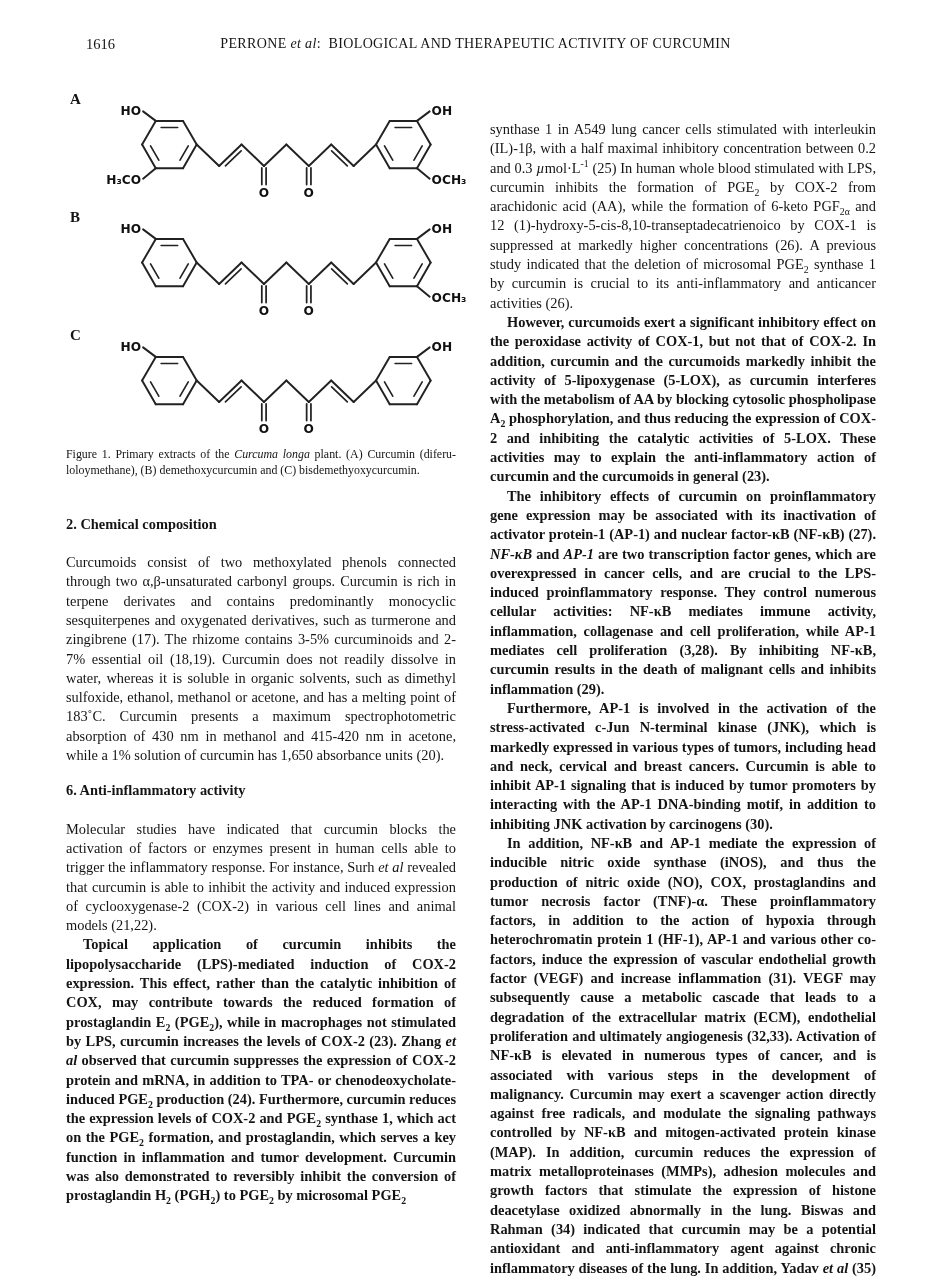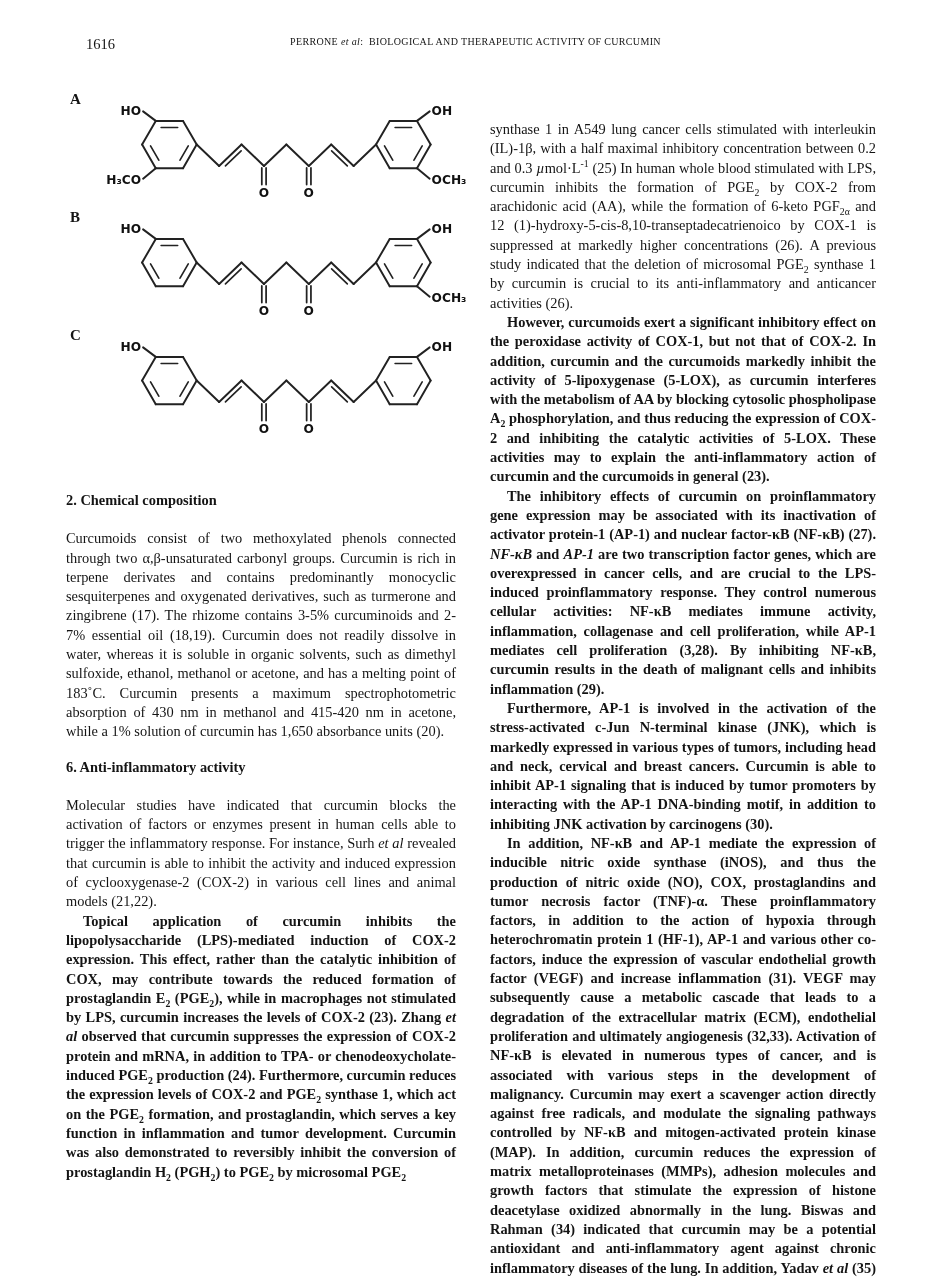"PERRONE et al: BIOLOGICAL AND" .runhead { font-size: 10px -> 14px }
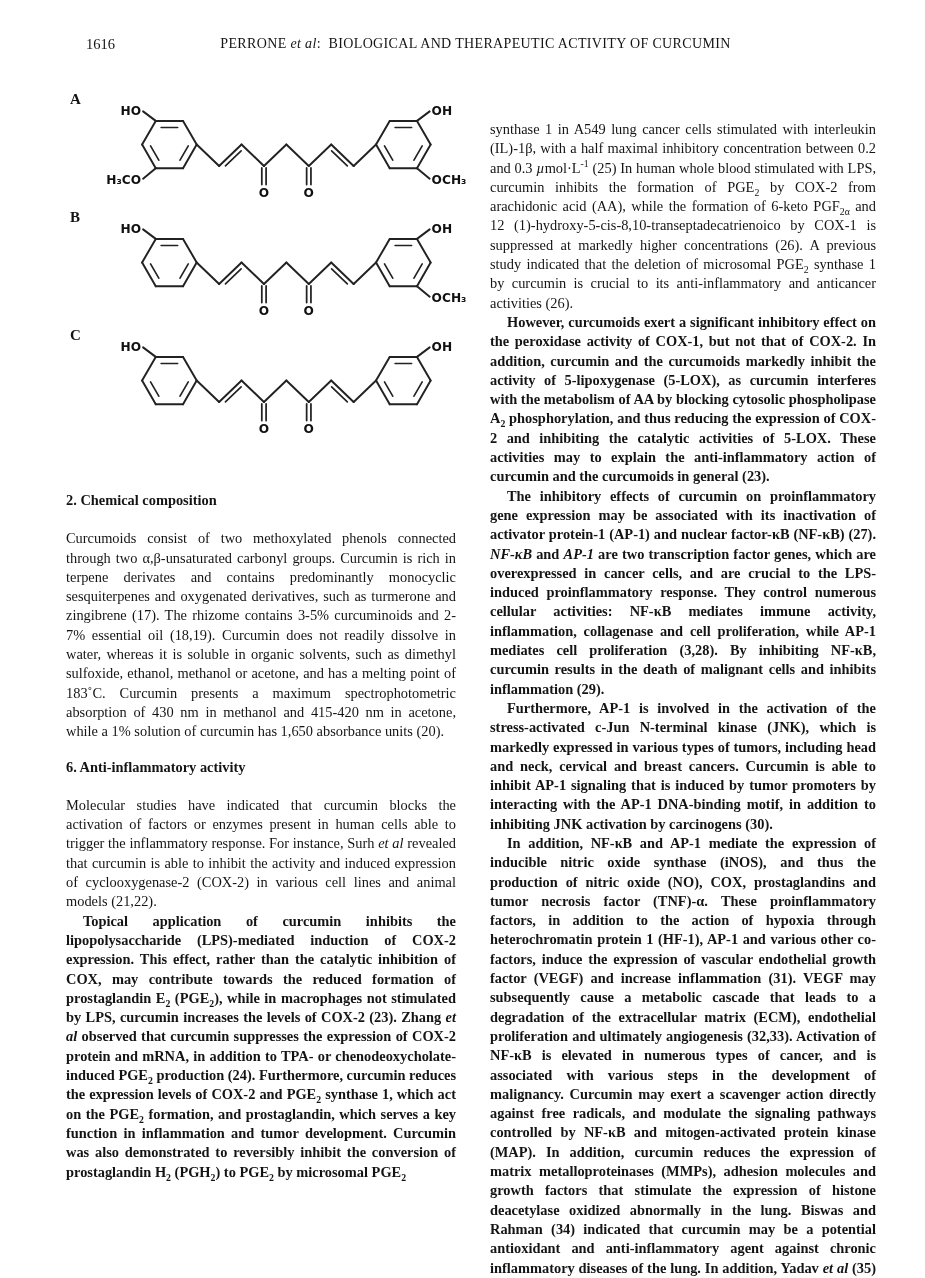"Figure 1. Primary extracts of" figcaption { html: none -> <figcaption>Figure 1. Primary extracts of the <i>Curcuma longa</i> plant. (A) Curcumin (diferu-loloymethane), (B) demethoxycurcumin and (C) bisdemethyoxycurcumin.</figcaption> }
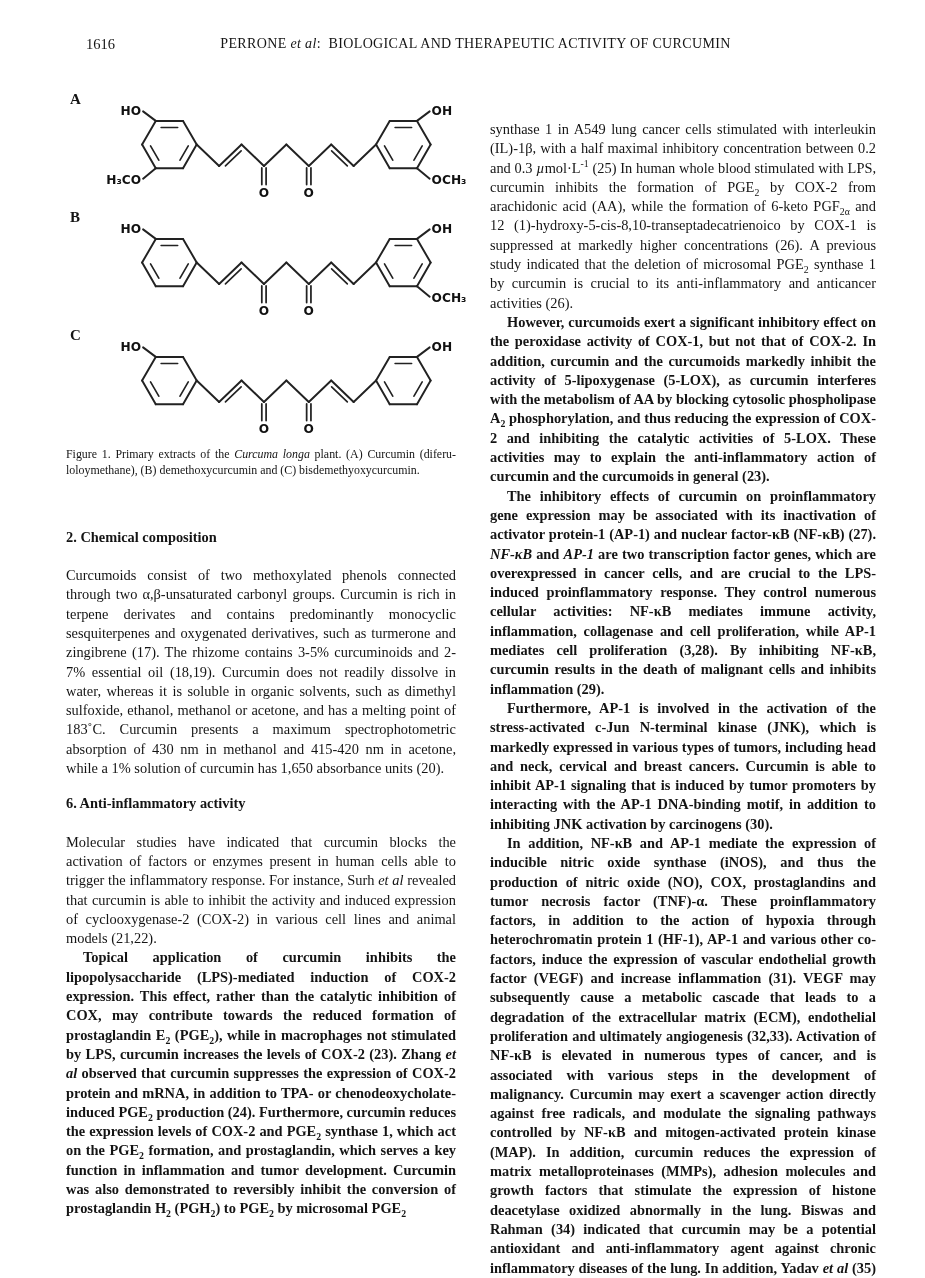"2. Chemical composition" .h-first { margin-top: 49px -> 36px }
